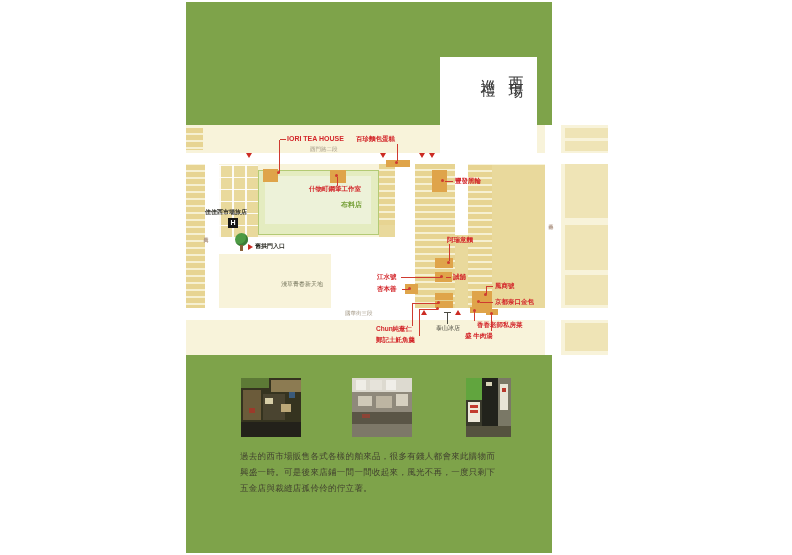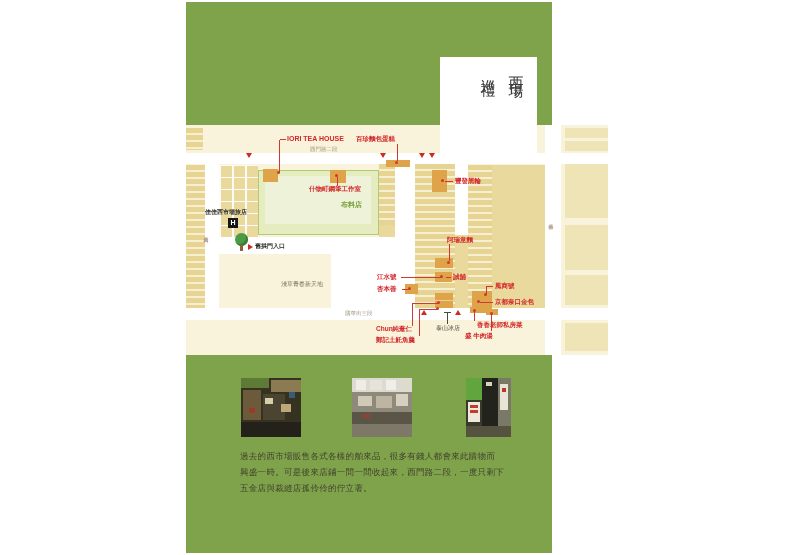"興盛一時。可是後來店鋪一間一間收起來，西門路二段，一度只剩下" div.caption { text: 西門路二段 -> 風光不再 }
